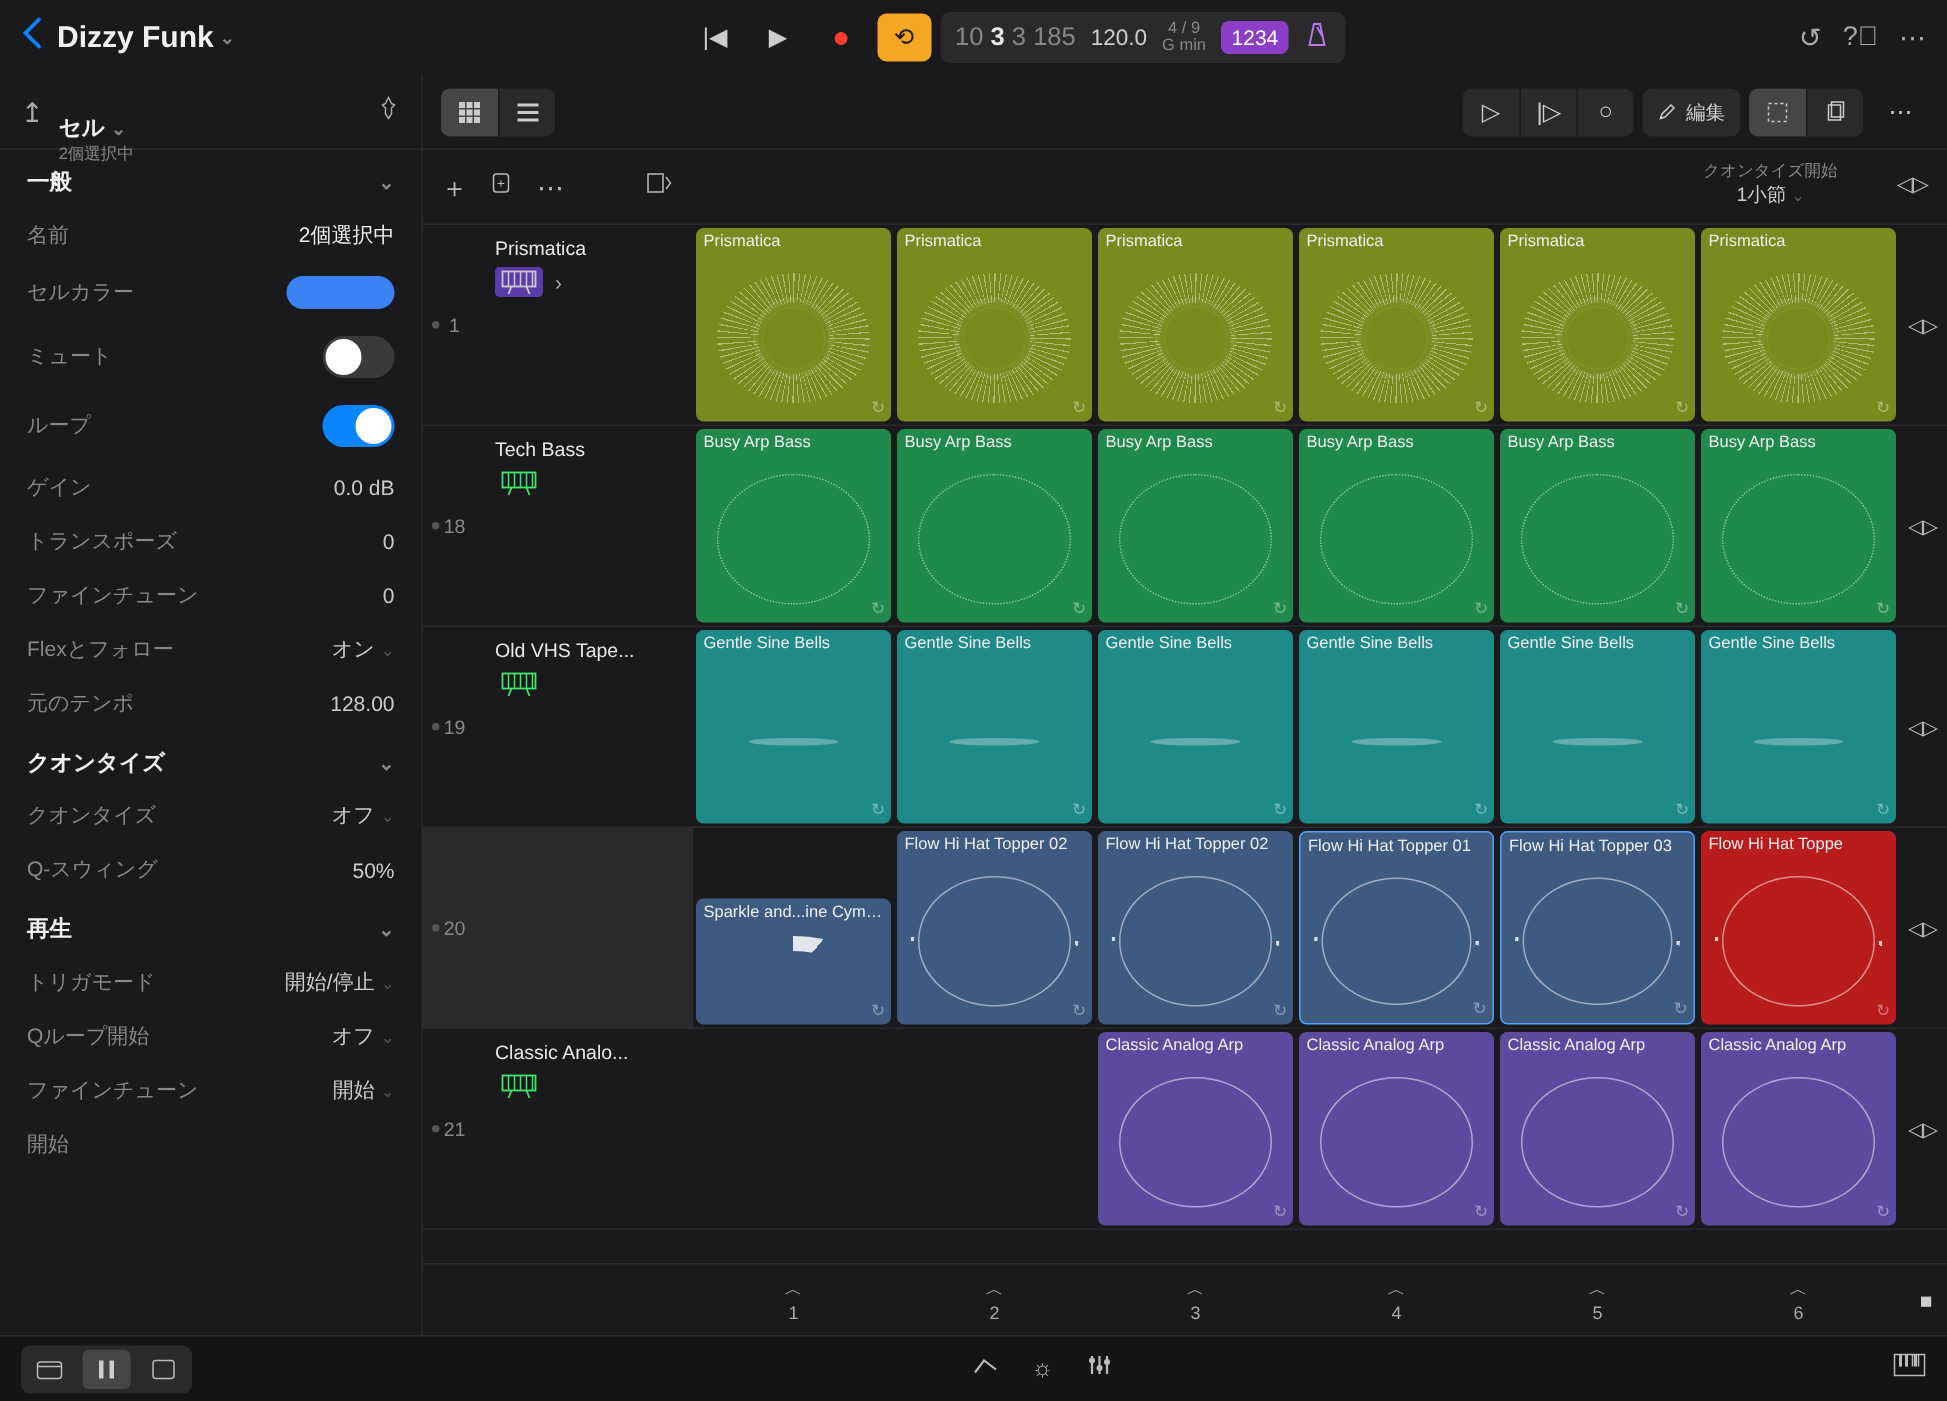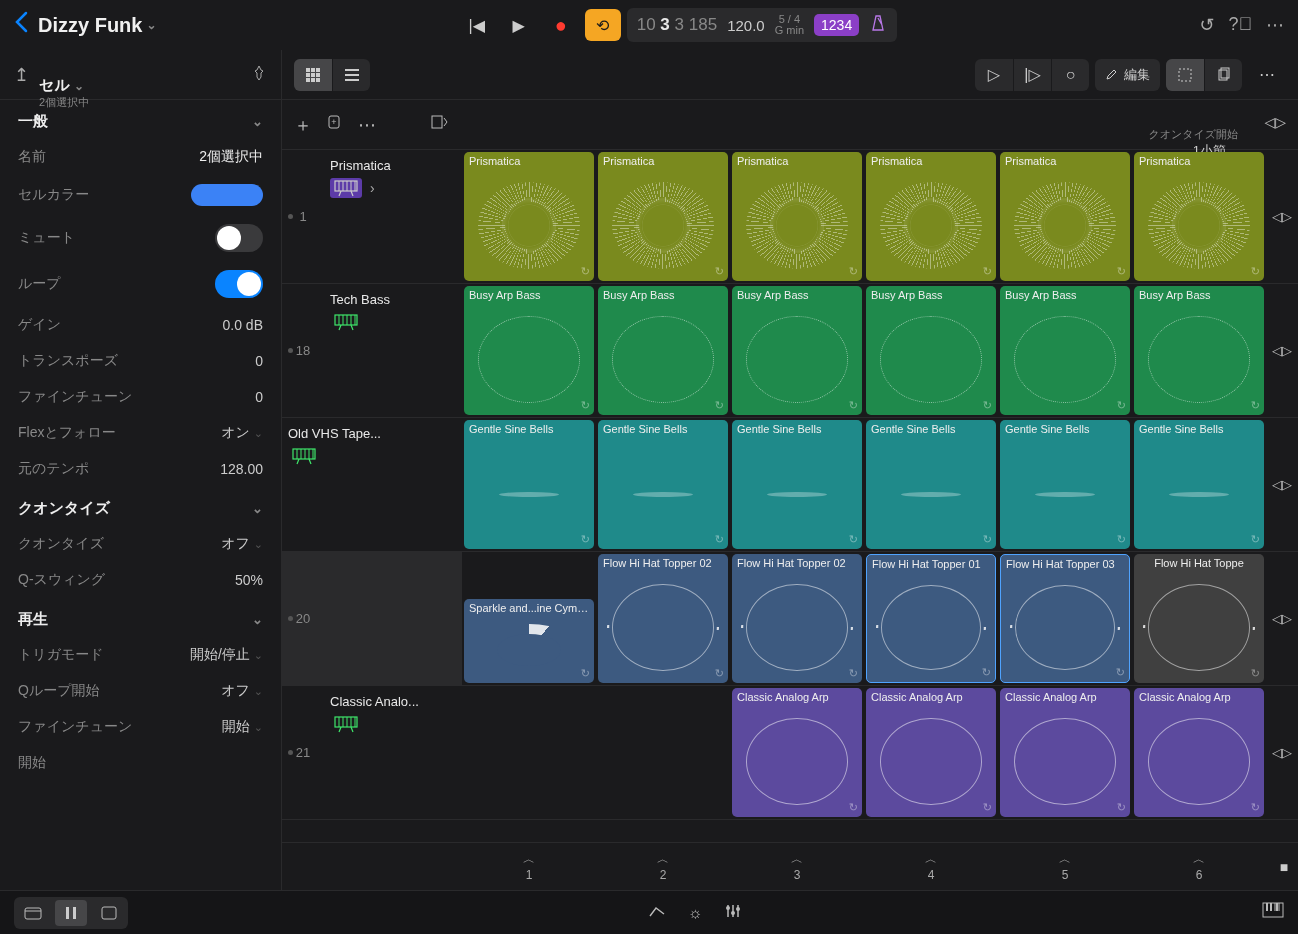"5 / 4" div { text: 5 / 4 -> 4 / 9 }
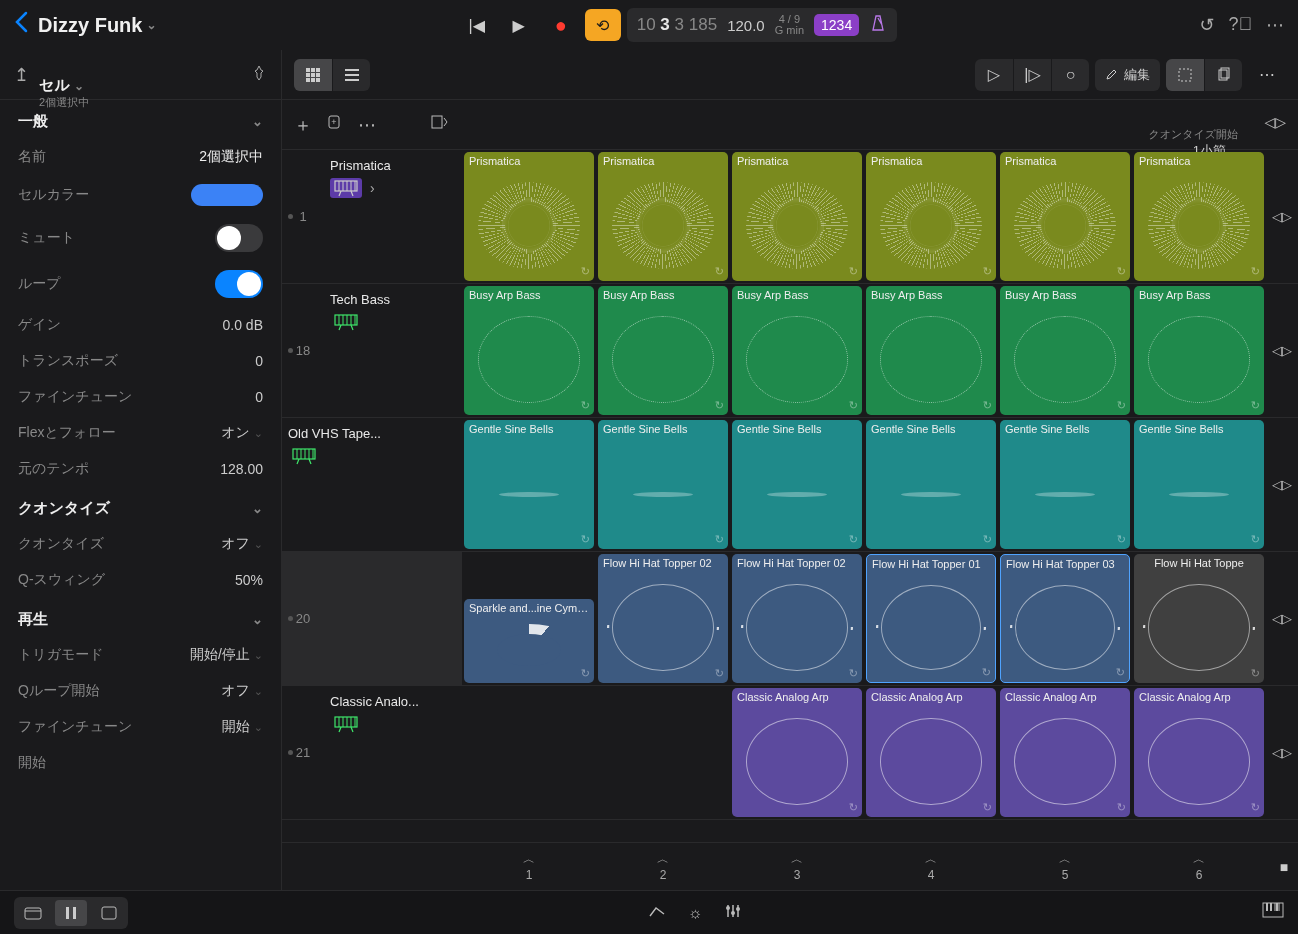"クオンタイズ開始" .quant-start { margin-top: 21px -> none; right: 60px -> 73px; text-align: right -> center }
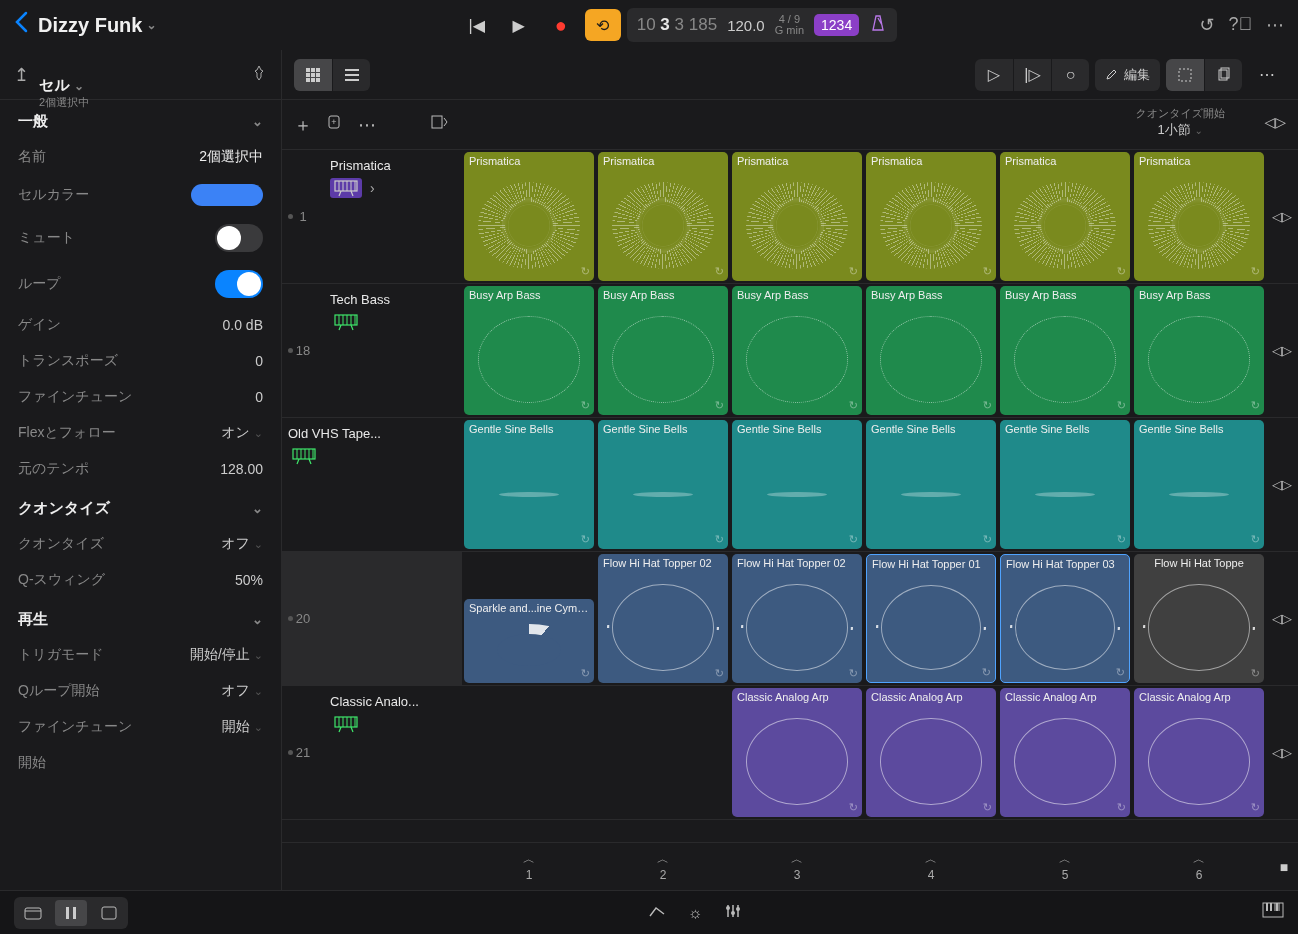"19" div.row-num { html: none -> <div><span></span>19</div> }
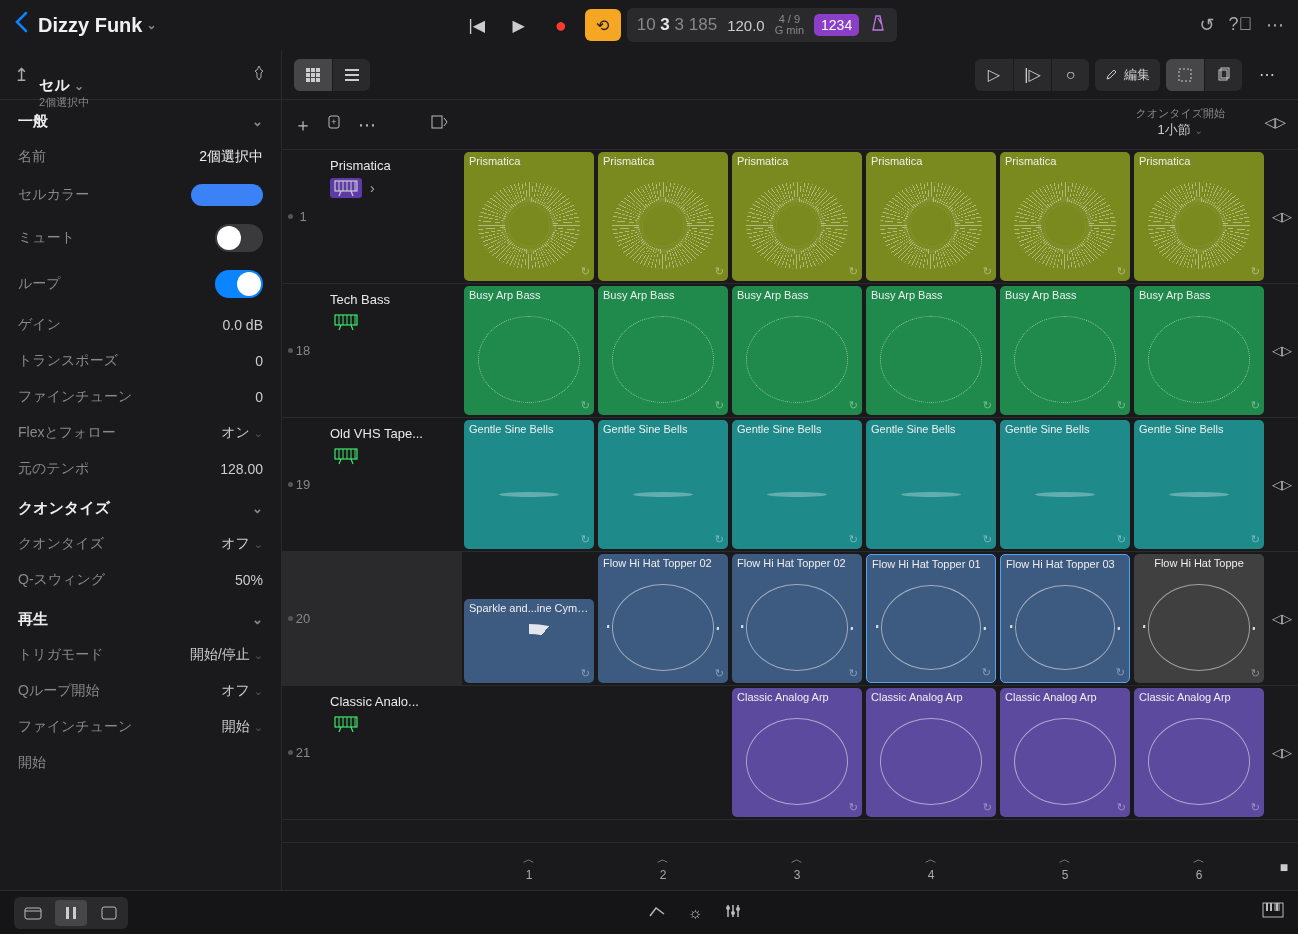"Flow Hi Hat Toppe" div.cell { background: #404040 -> #b91c1c; text-align: center -> none }
